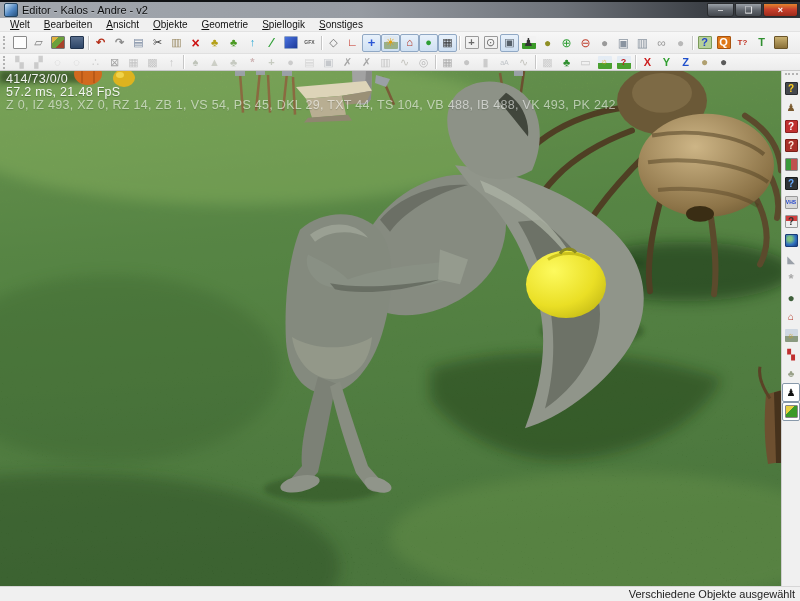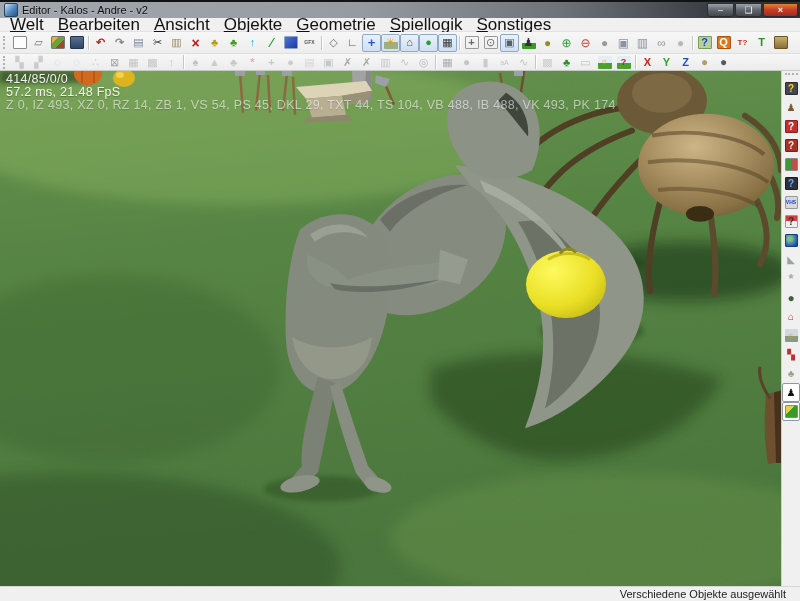"Welt" .menu-item { font-size: 17px -> 10px }
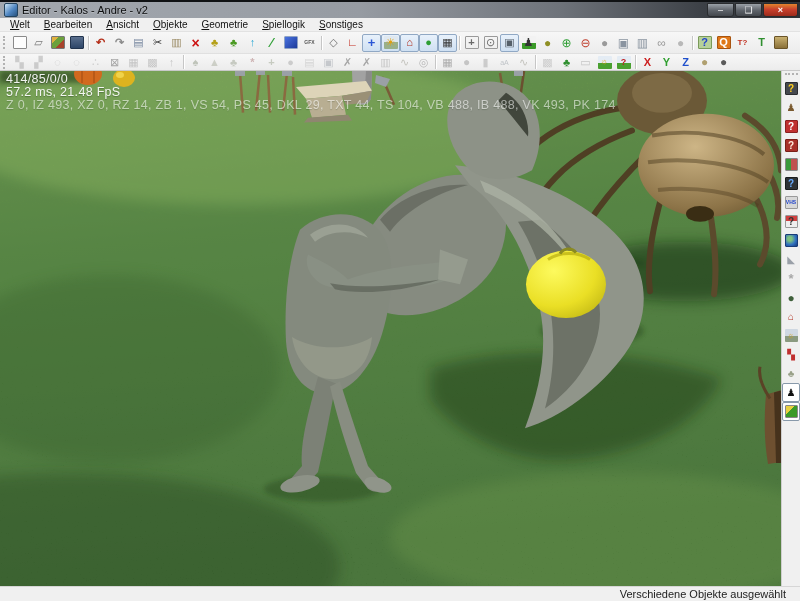"414/85/0/0" div { text: 414/85/0/0 -> 414/73/0/0 }
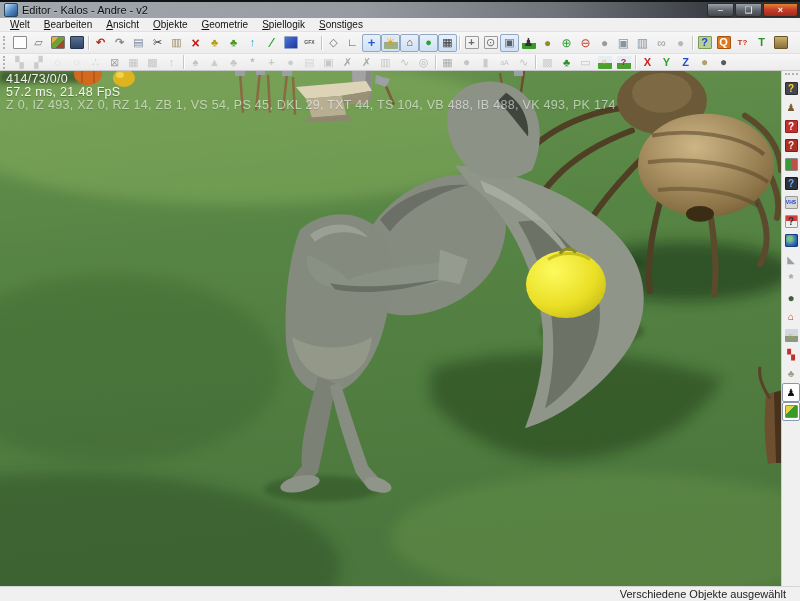"Z 0, IZ 493, XZ" div.l4 { text: 174 -> 242 }
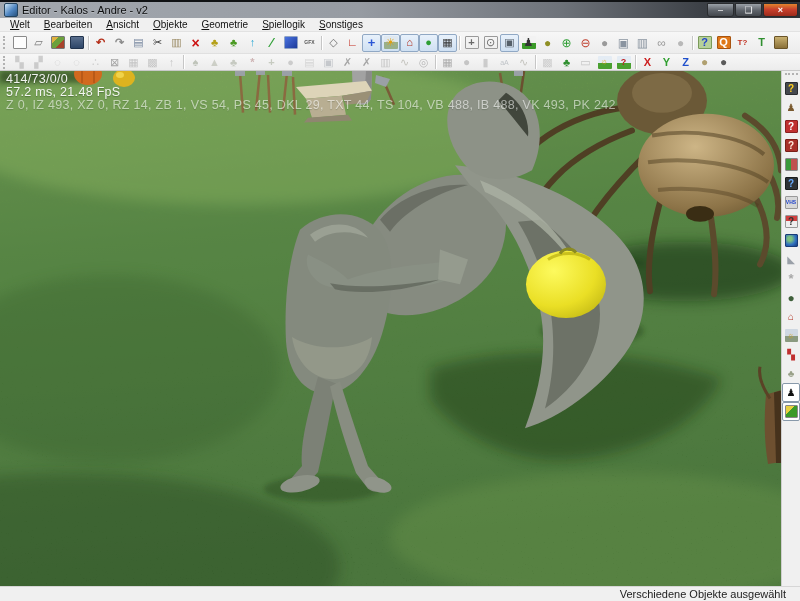"Verschiedene Objekte ausgewählt" .statusbar { padding-right: 14px -> 5px }
